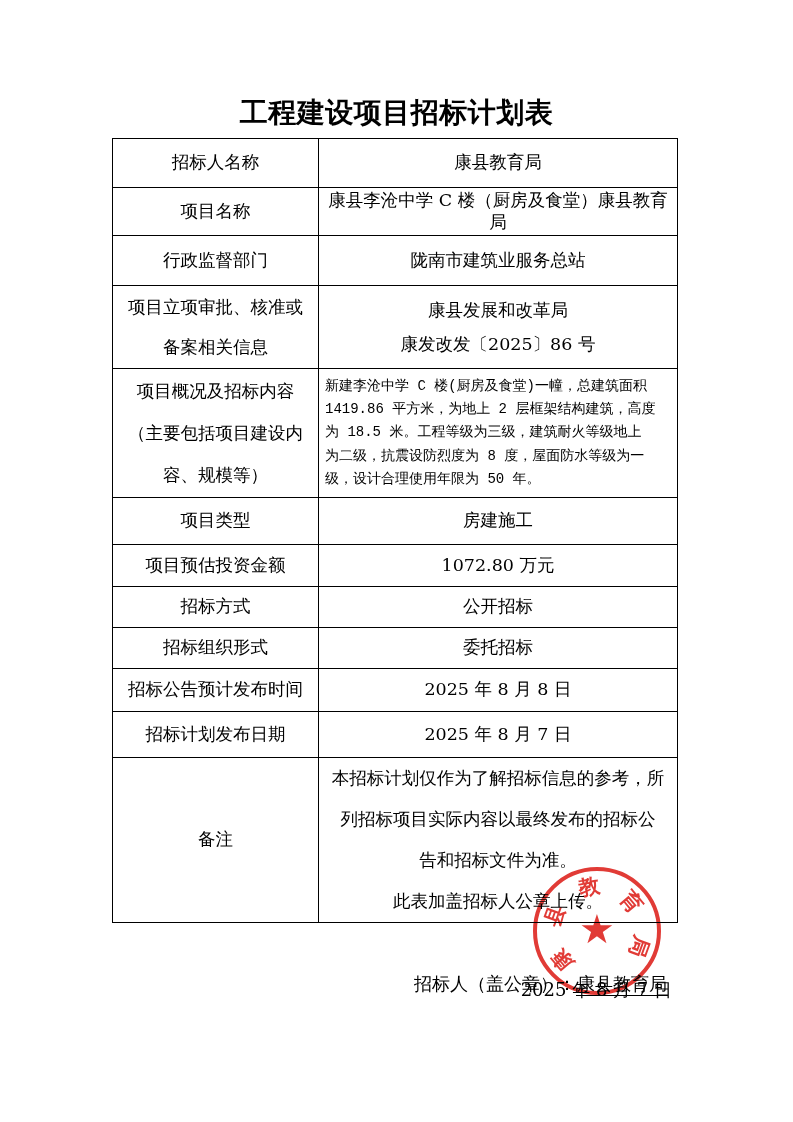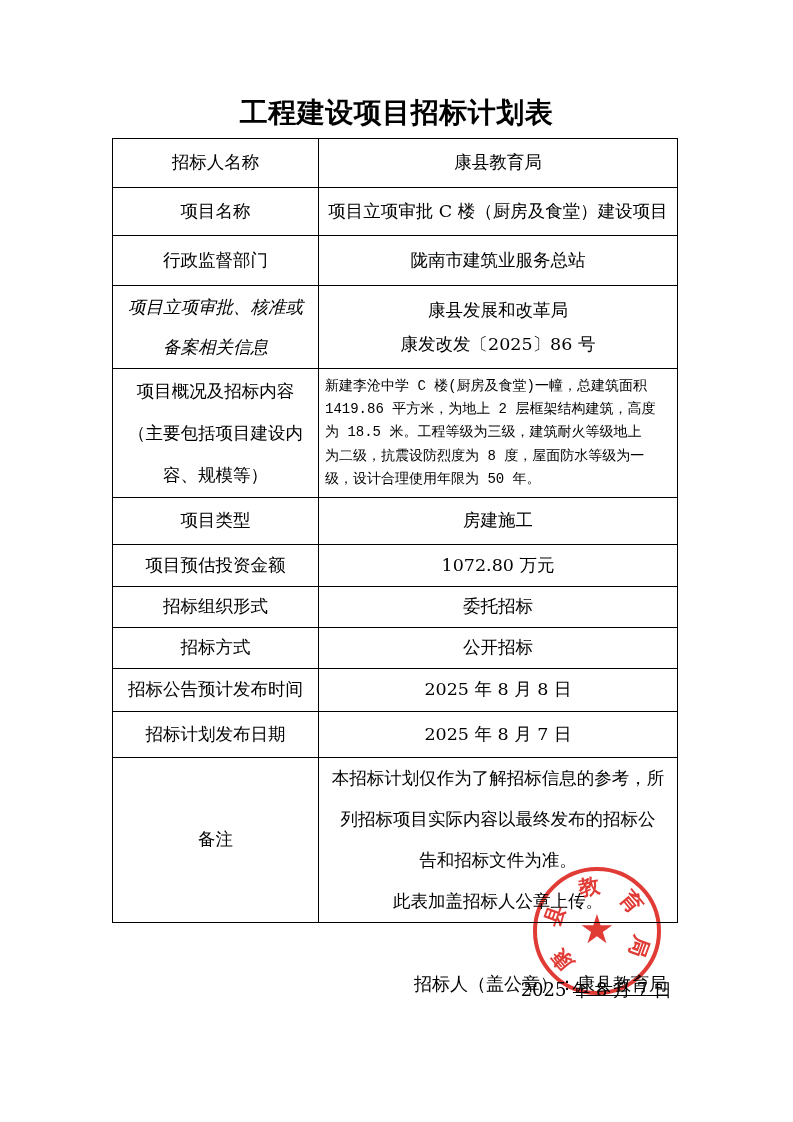"项目立项审批 C 楼（厨房及食堂）建设项目" td { text: 项目立项审批 C 楼（厨房及食堂）建设项目 -> 康县李沧中学 C 楼（厨房及食堂）康县教育局 }
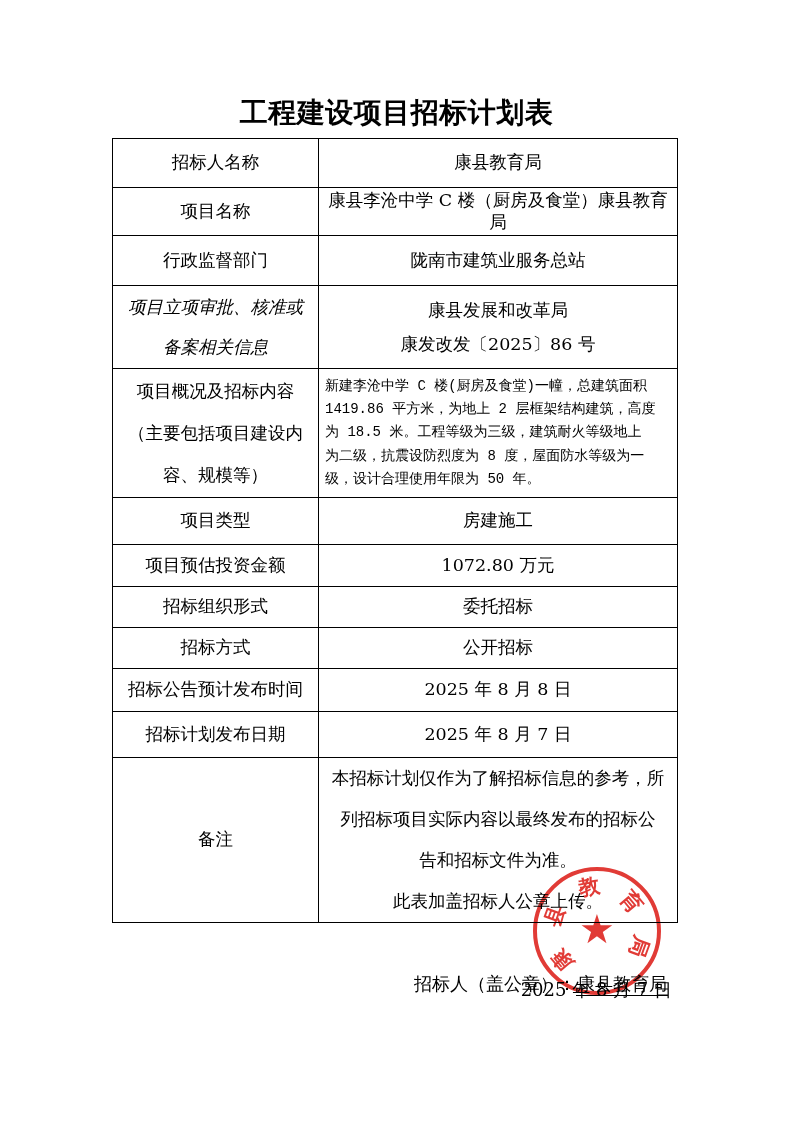"项目立项审批、核准或" td.label-multi .cell-line { font-style: italic -> none }
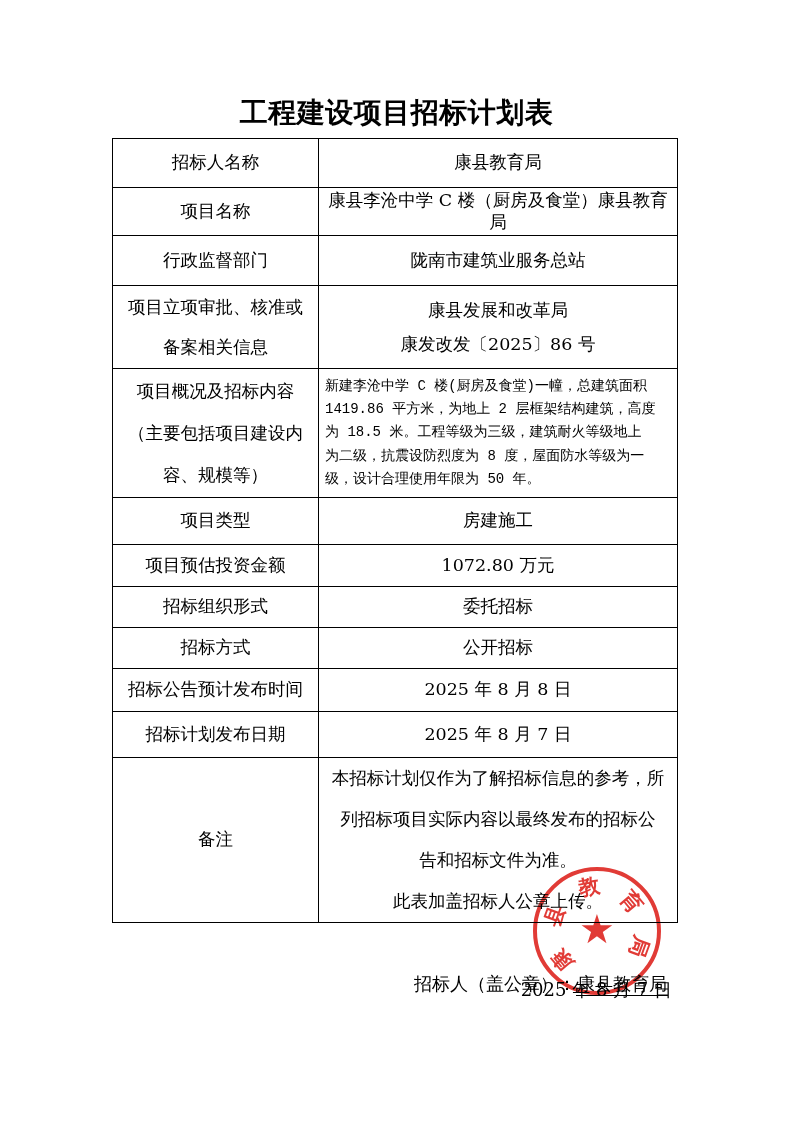"招标组织形式" tr { order: before "招标方式" -> after "招标方式" }
